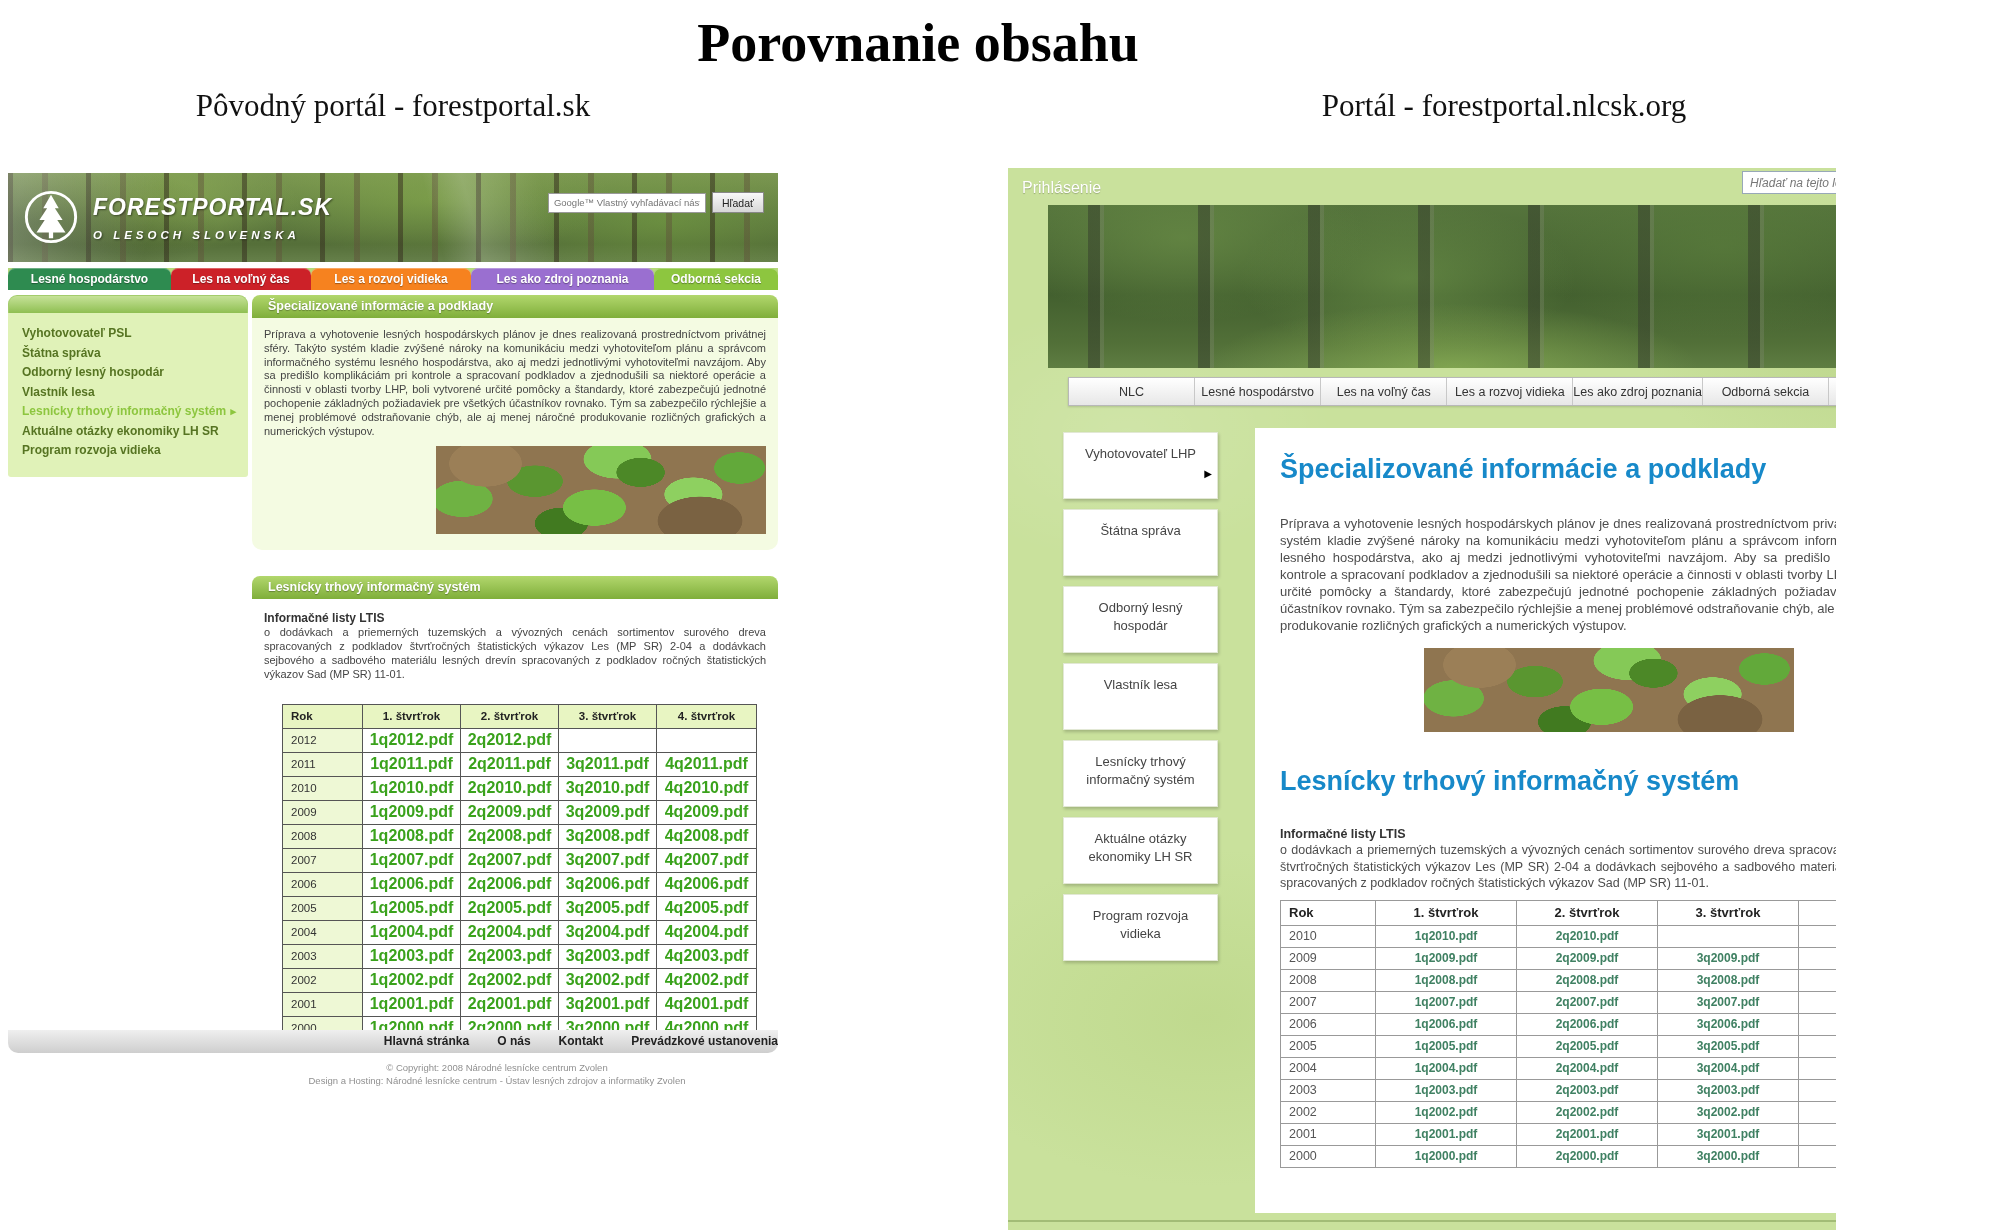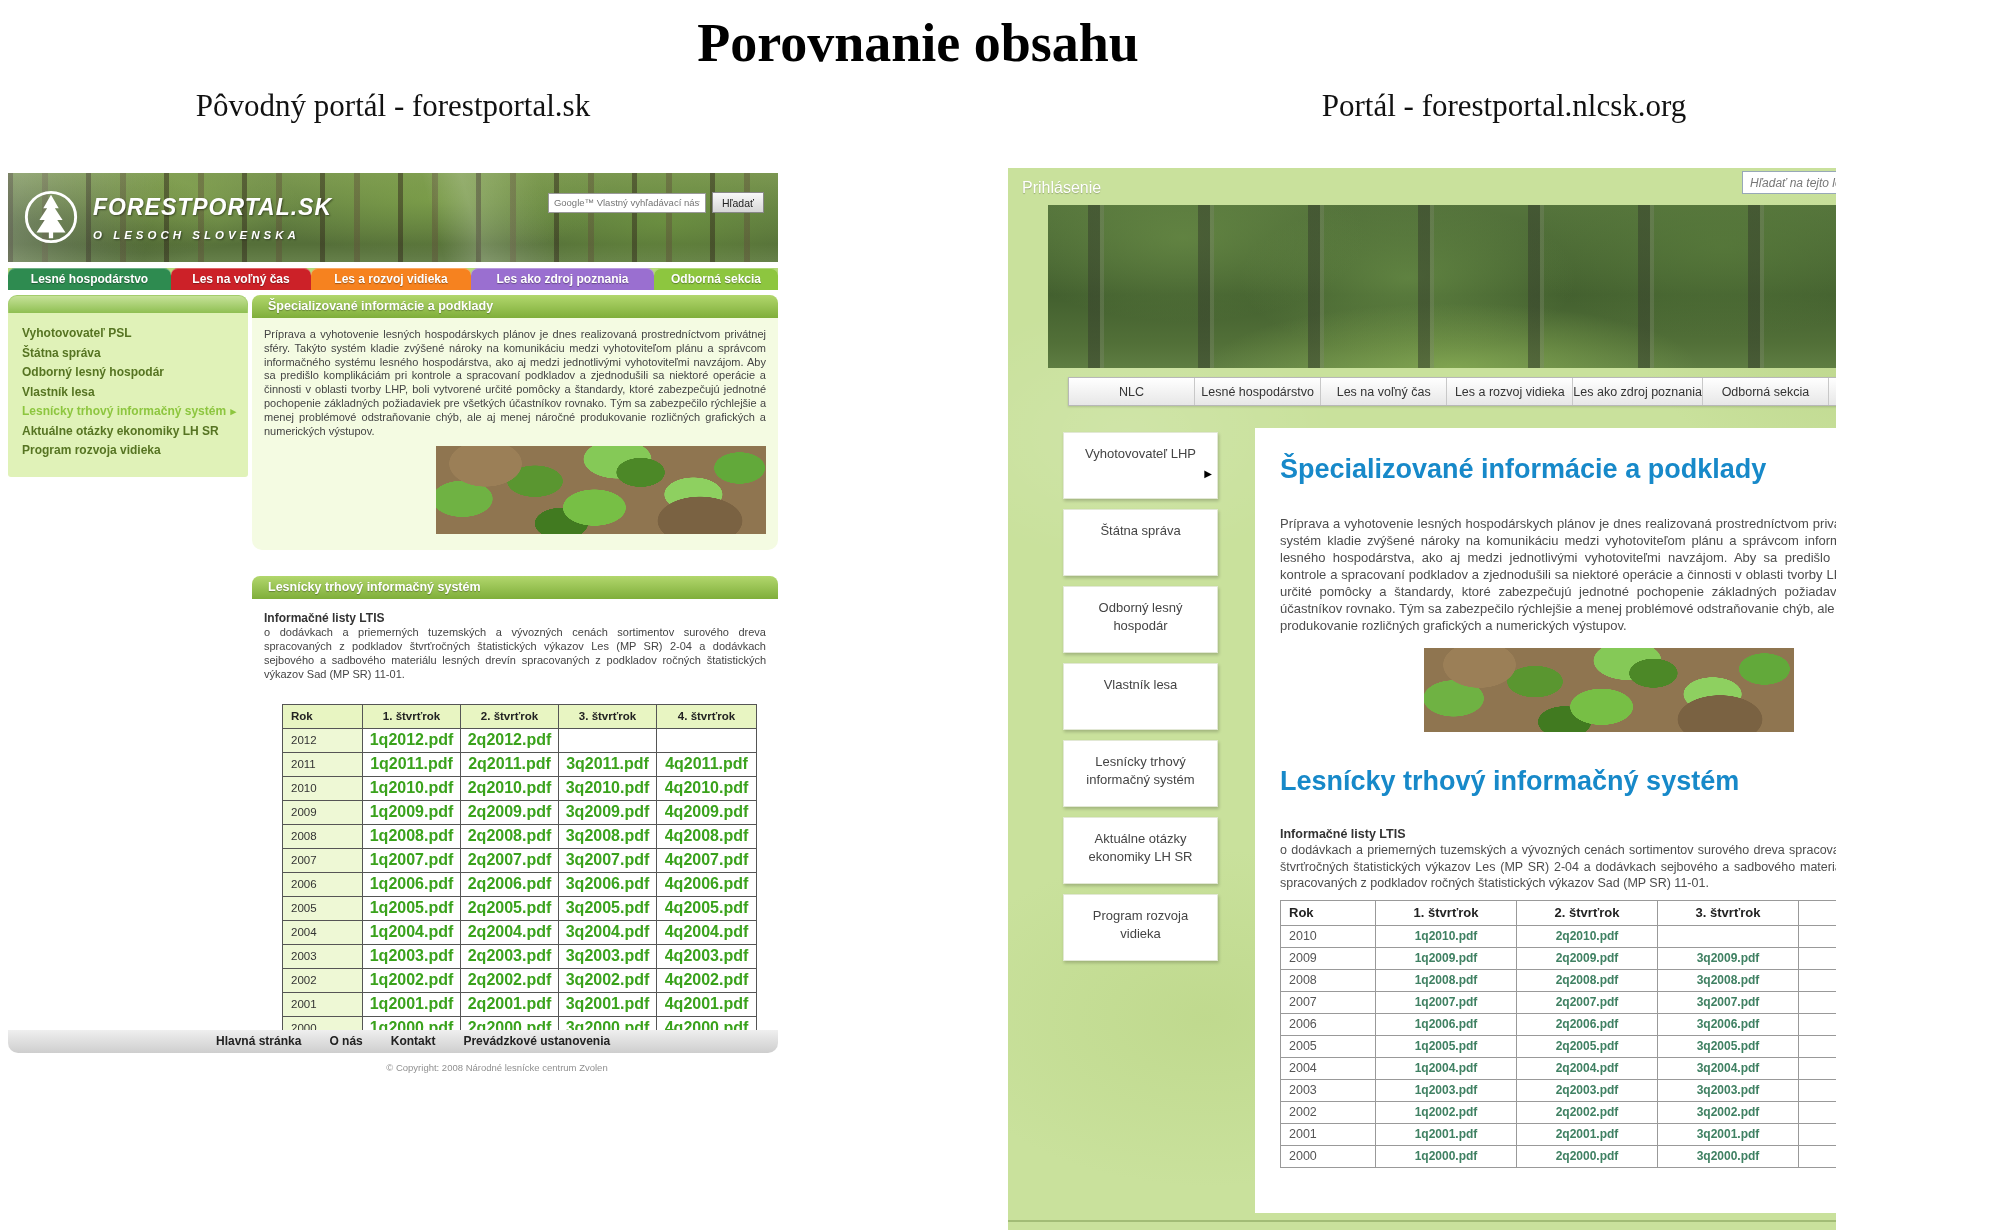"Hlavná stránka" .lp-footer { justify-content: flex-start -> flex-end }
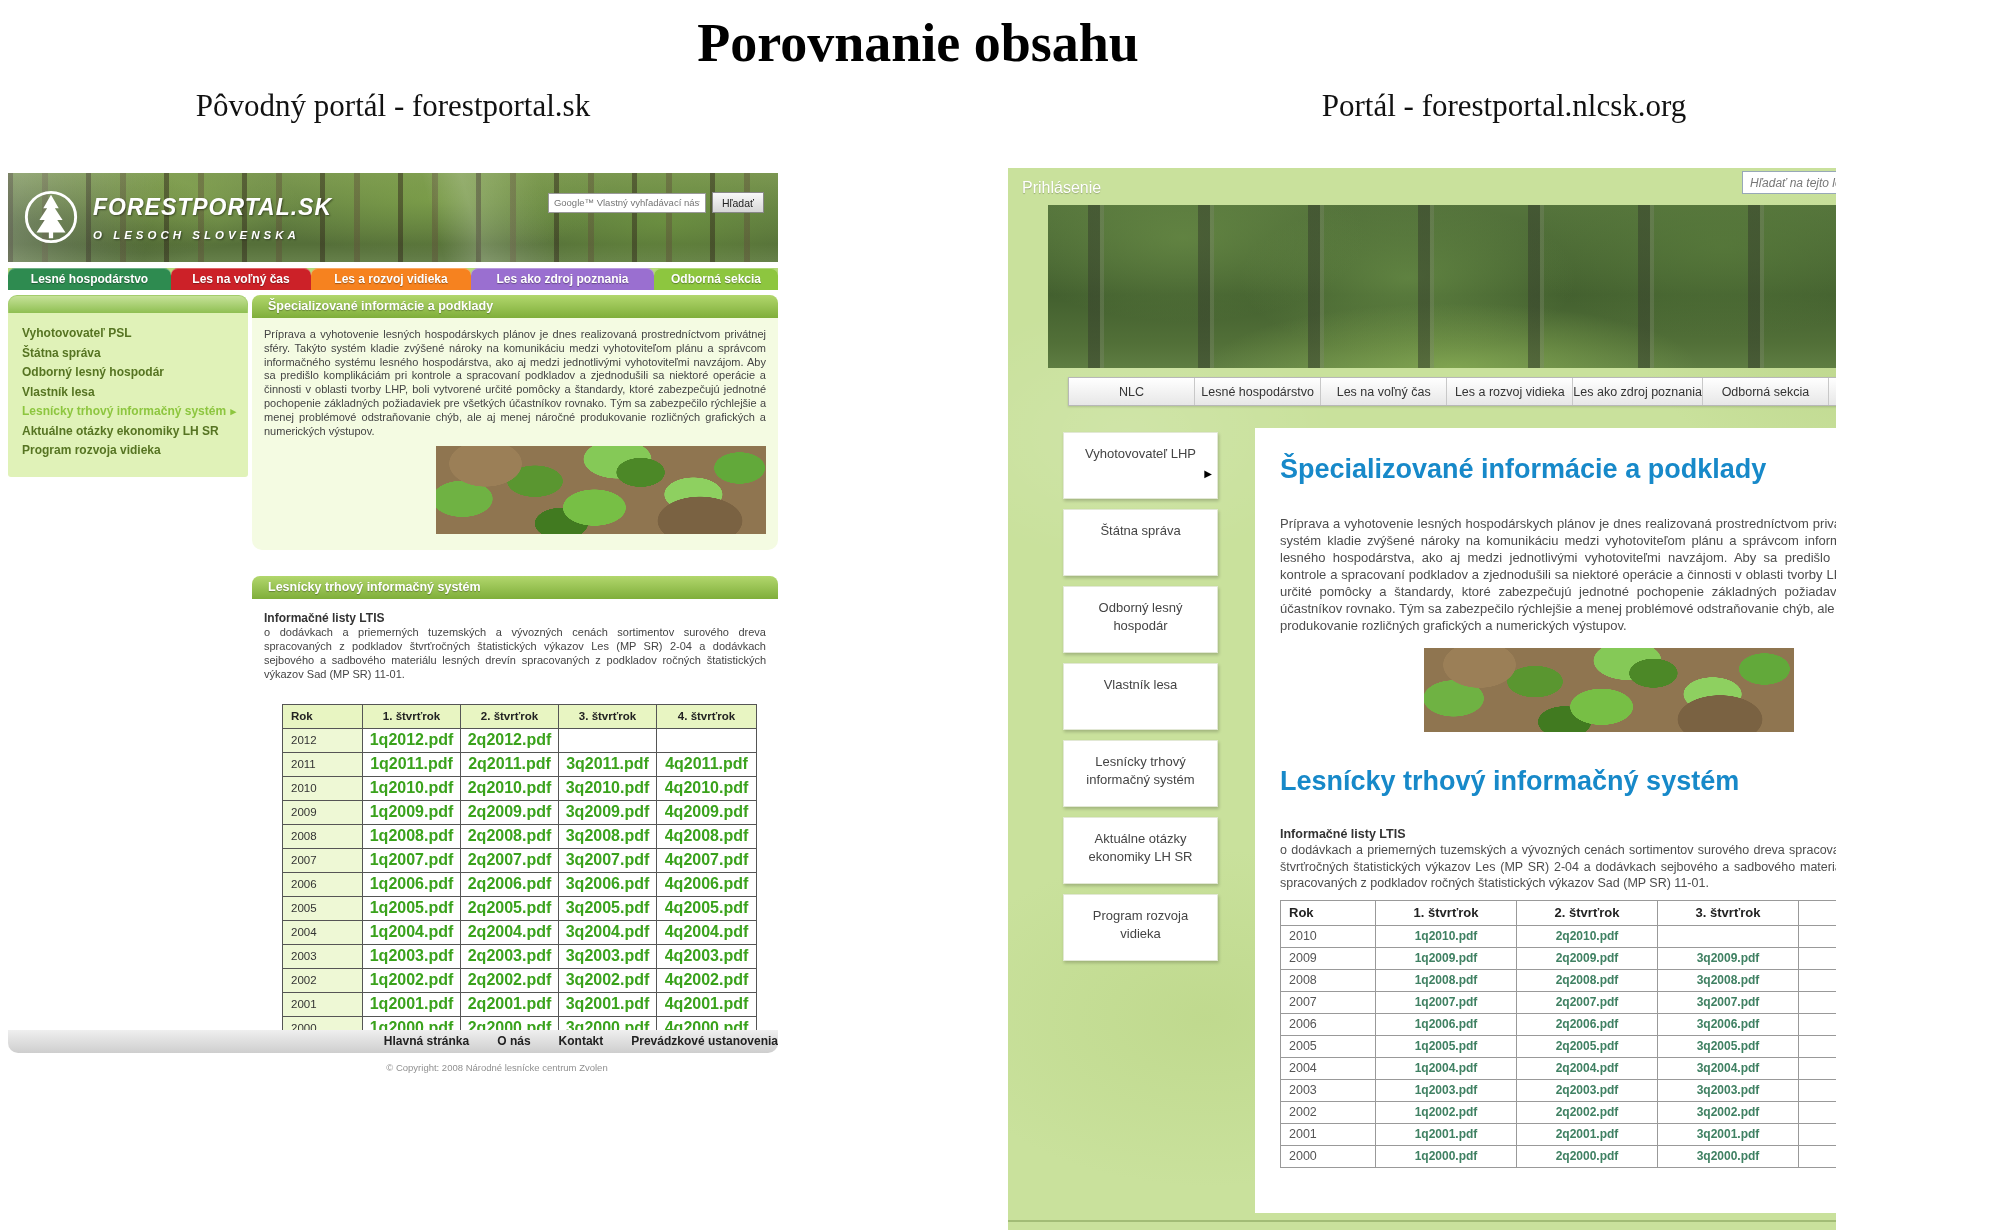"Design a Hosting: Národné lesnícke" div { html: none -> <div>Design a Hosting: Národné lesnícke centrum - Ústav lesných zdrojov a informatiky Zvolen</div> }
